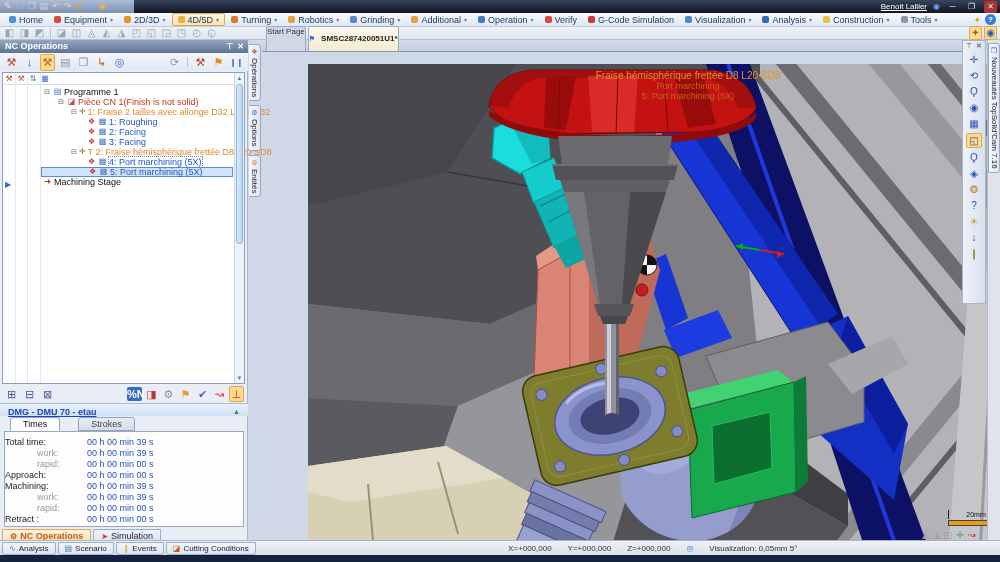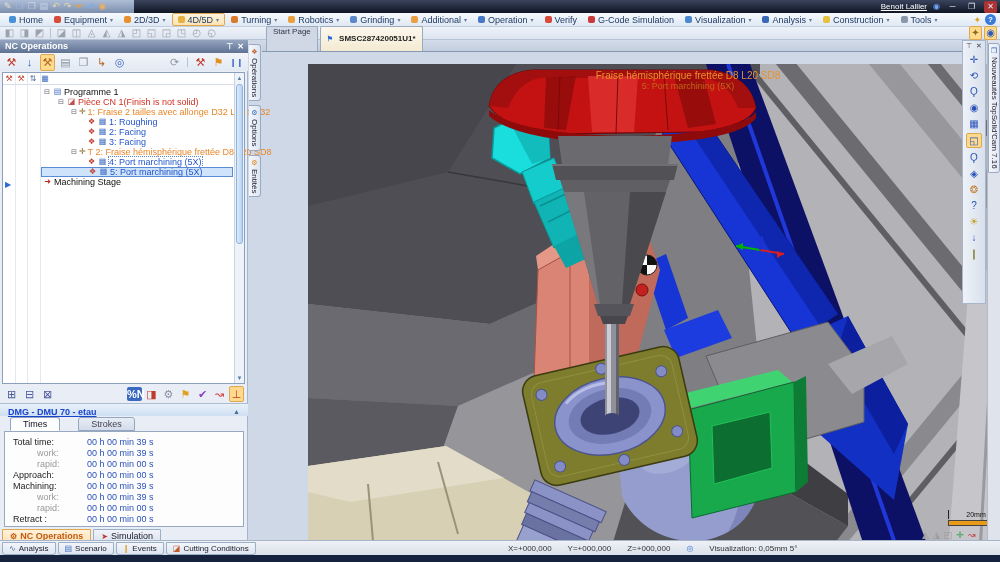"Start Page" .dtab2 { padding: 0 6px -> 0 0 }
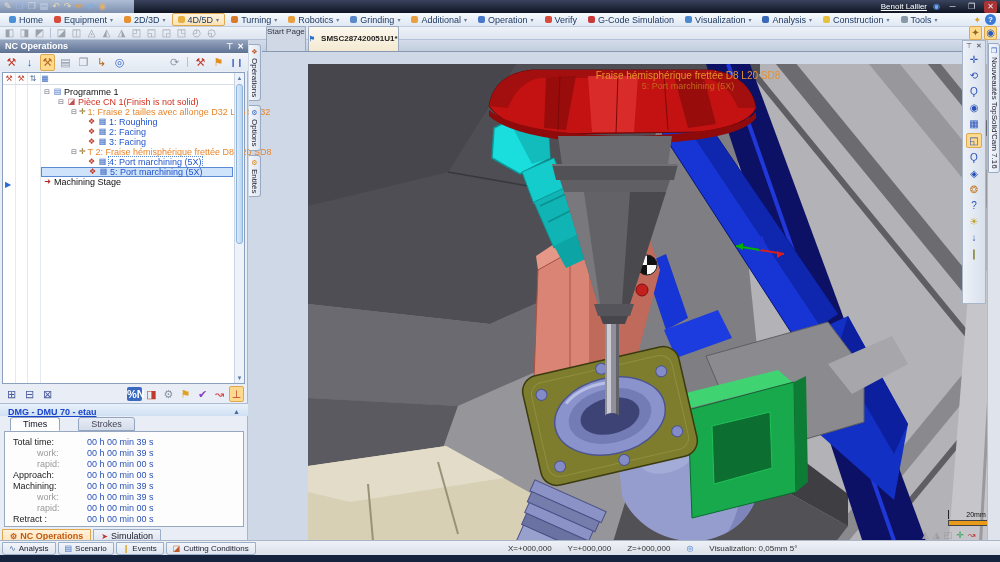"Port marchining" div.ov2 { html: none -> <div>Port marchining</div> }
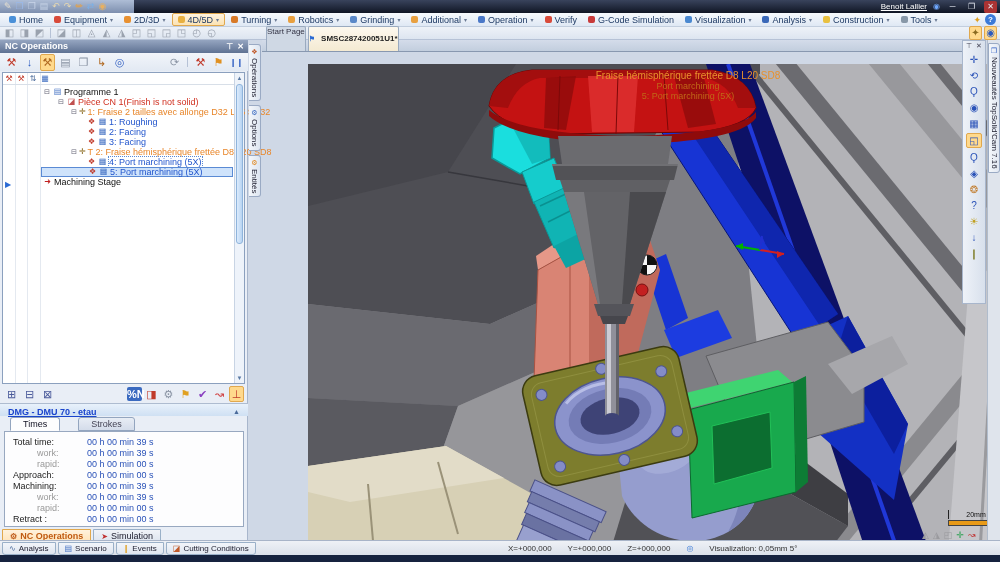"Total time:" .tlab { padding-left: 8px -> none }
